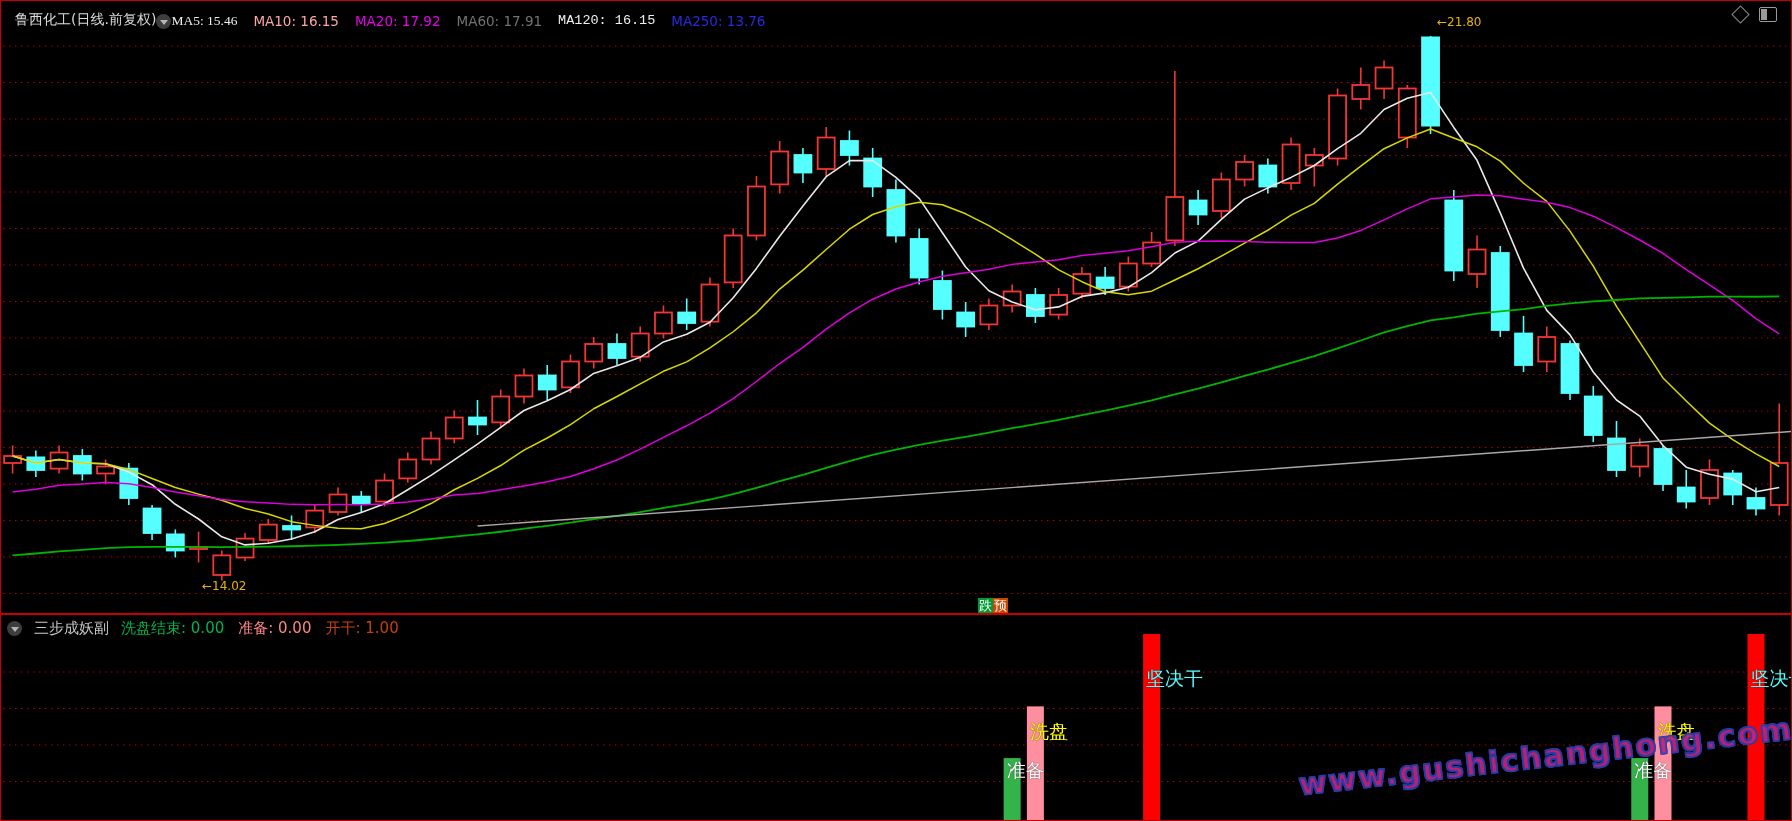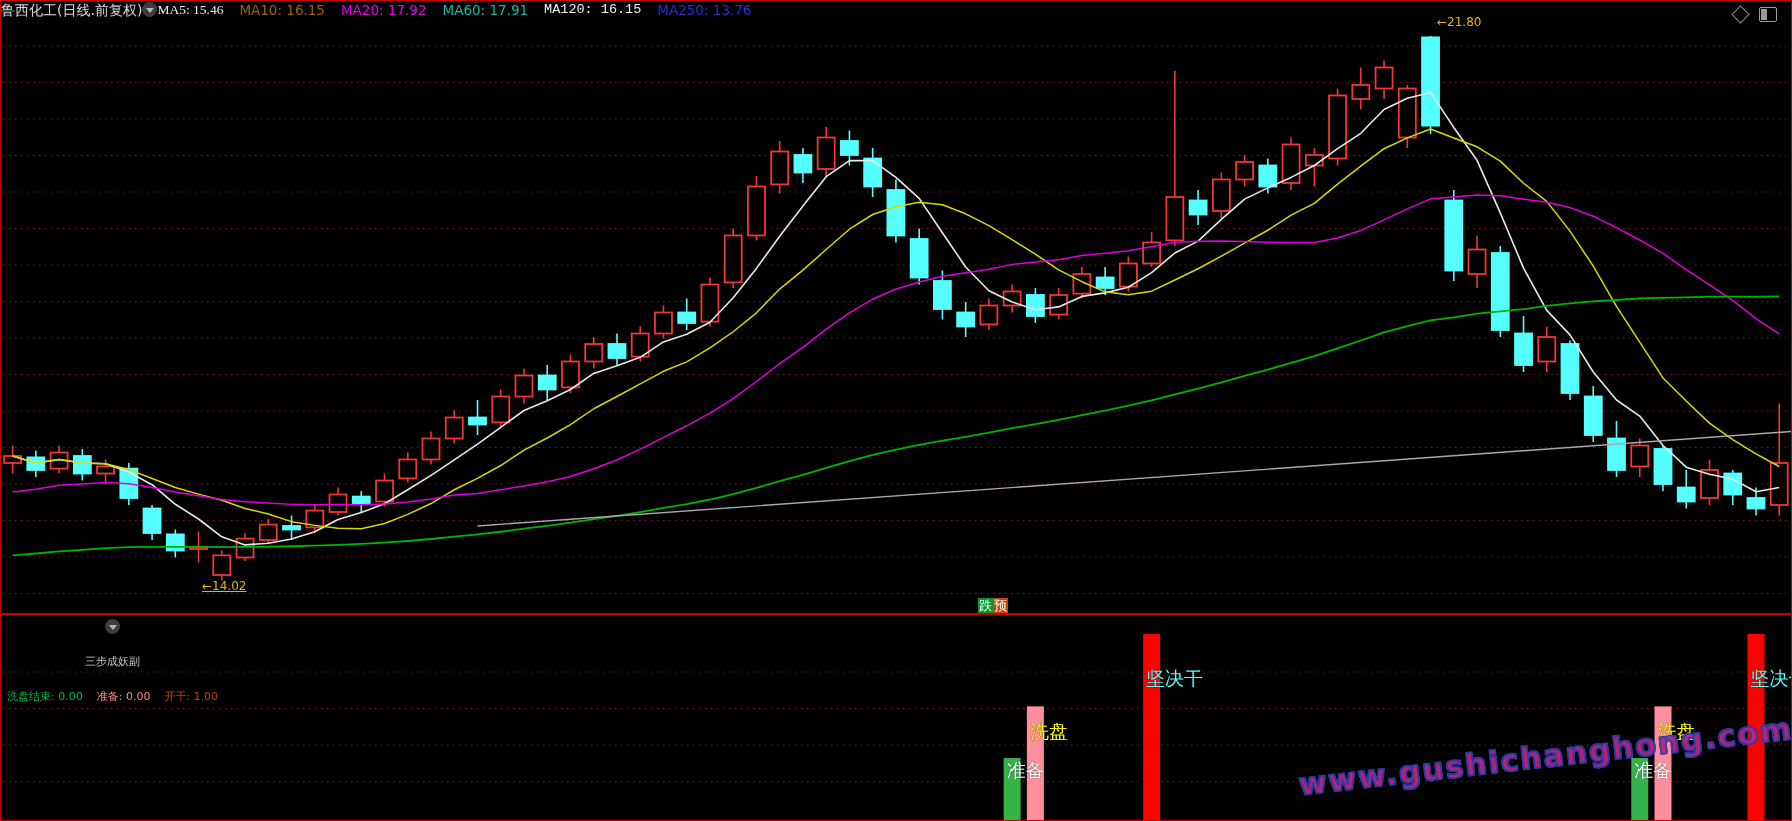"鲁西化工(日线.前复权)" #main-header { align-items: flex-start -> flex-end; padding-left: 0 -> 14px }
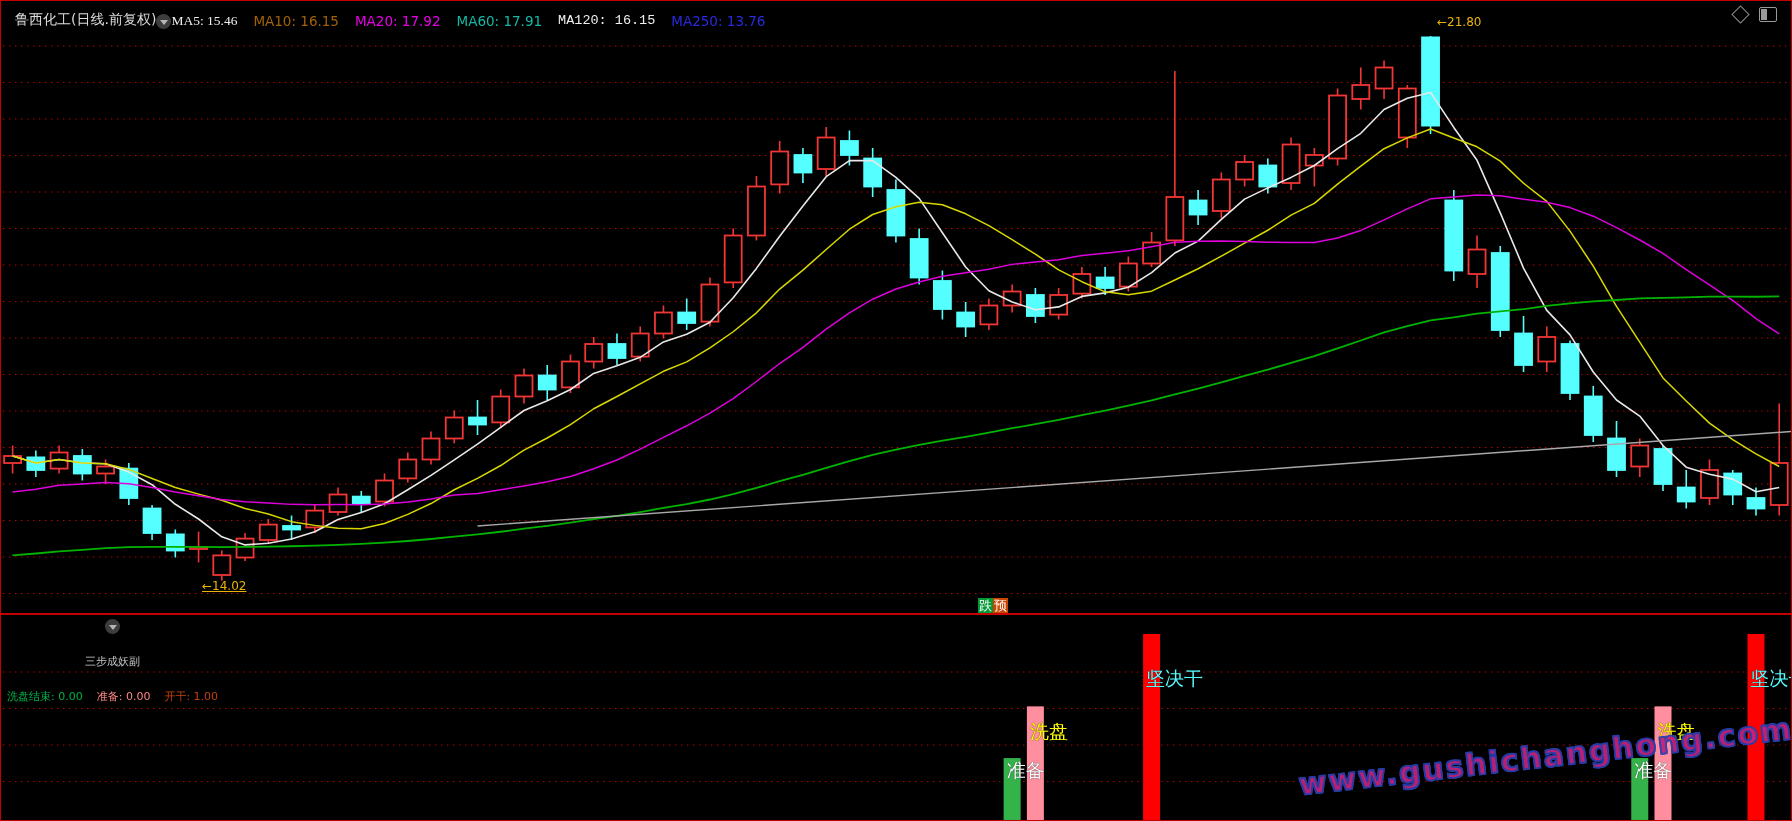"MA10: 16.15" span { color: #a16207 -> #fca5a5 }
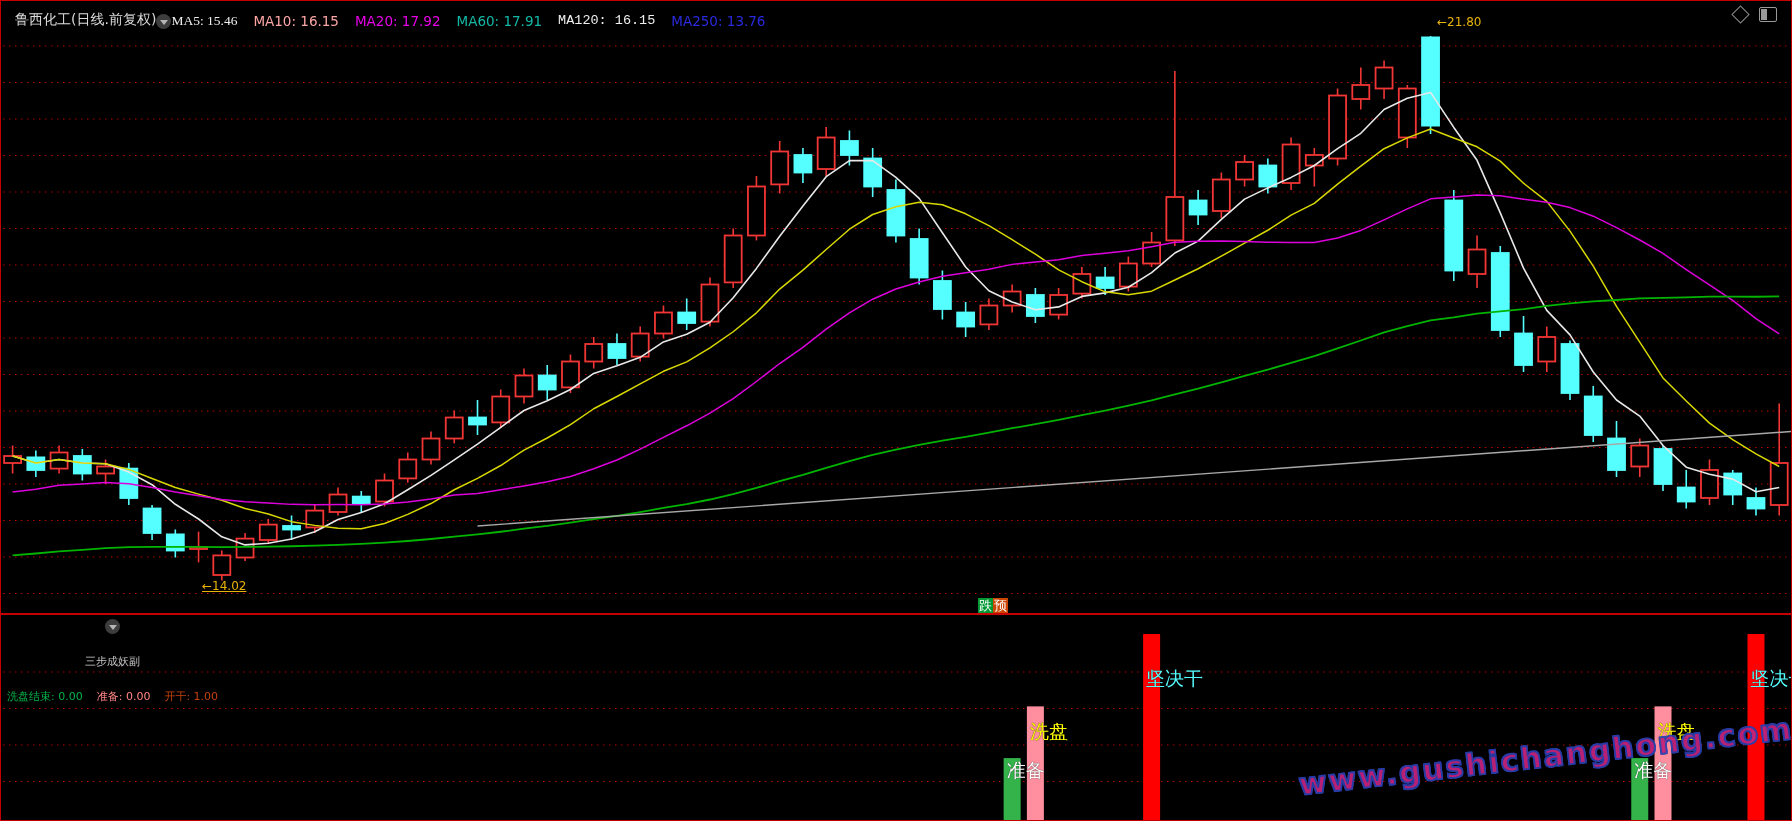"MA60: 17.91" span { color: #14b8a6 -> #737373 }
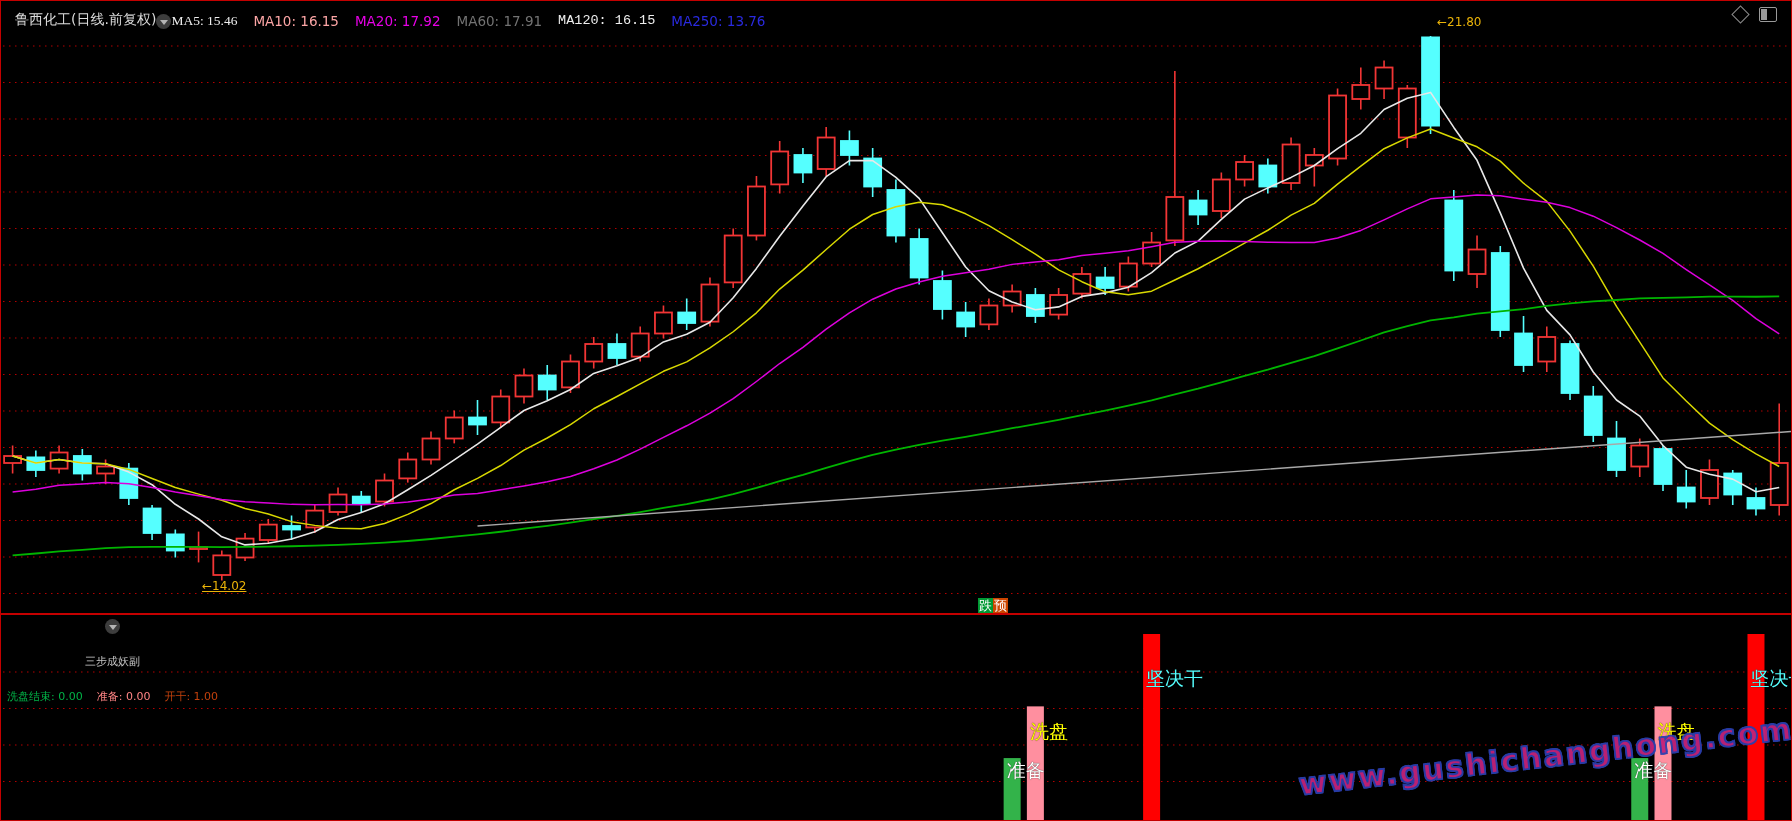"←14.02" div.anno { text-decoration: underline -> none }
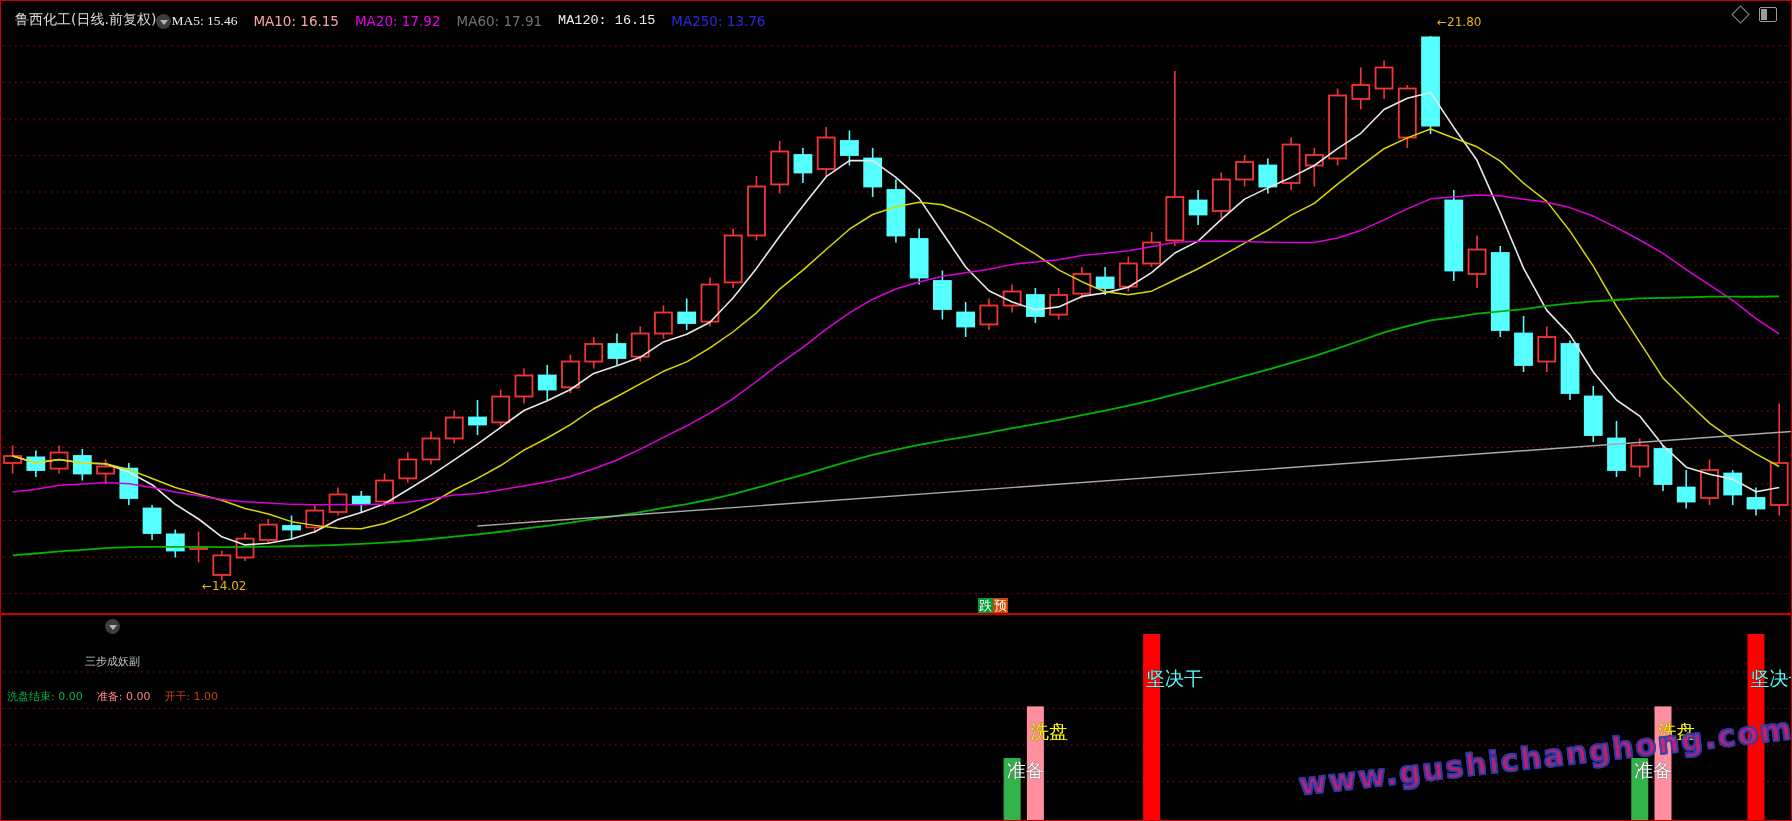"三步成妖副" #sub-header { flex-direction: column -> none; font-size: 11px -> 15px; gap: 20px -> 12px }
